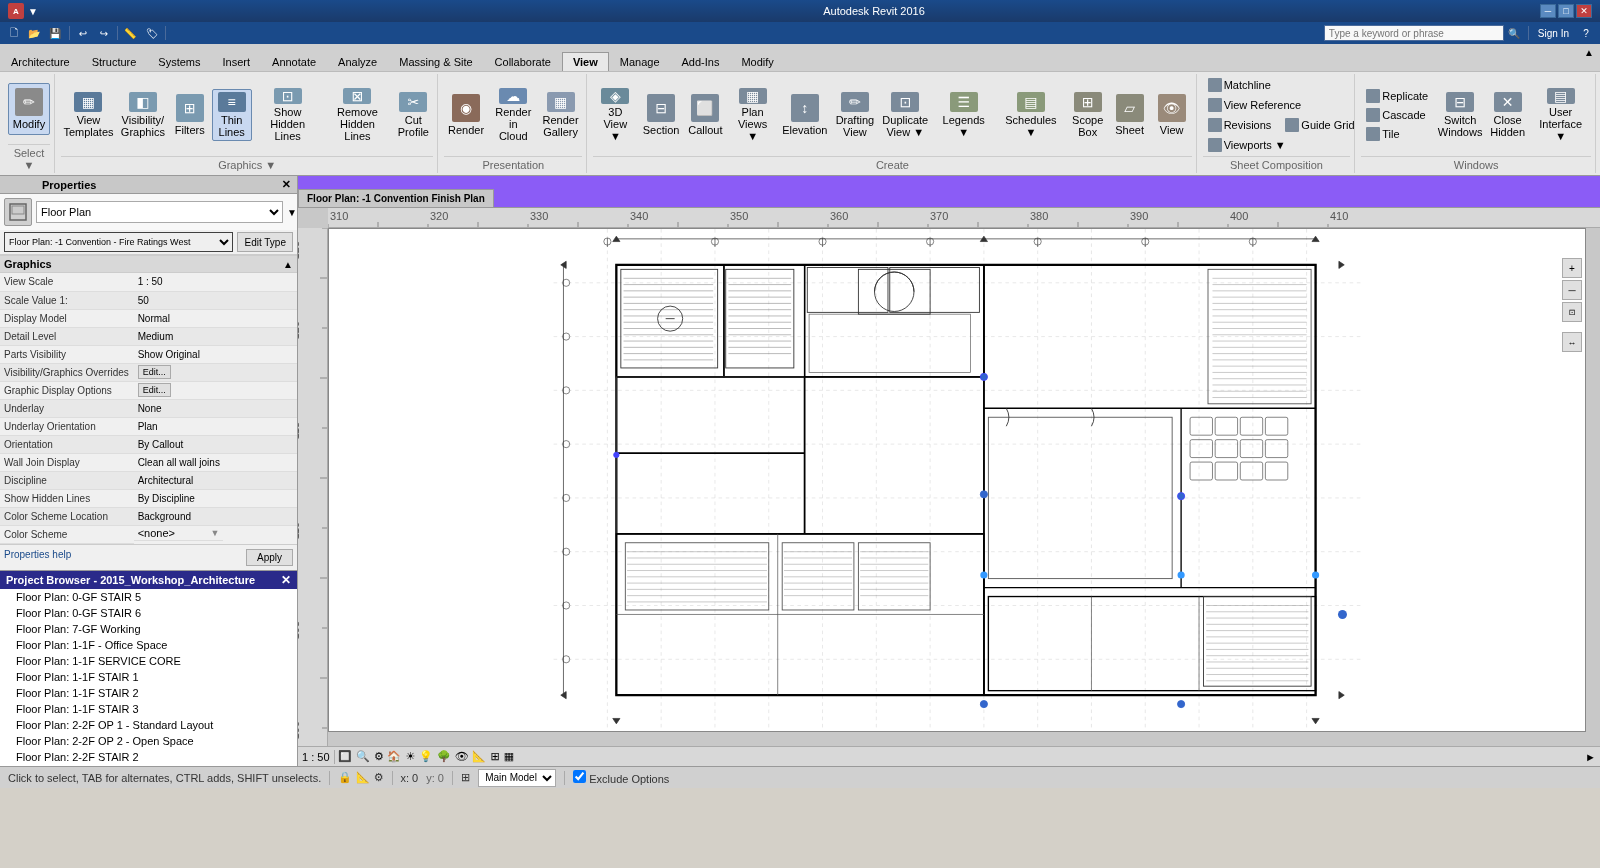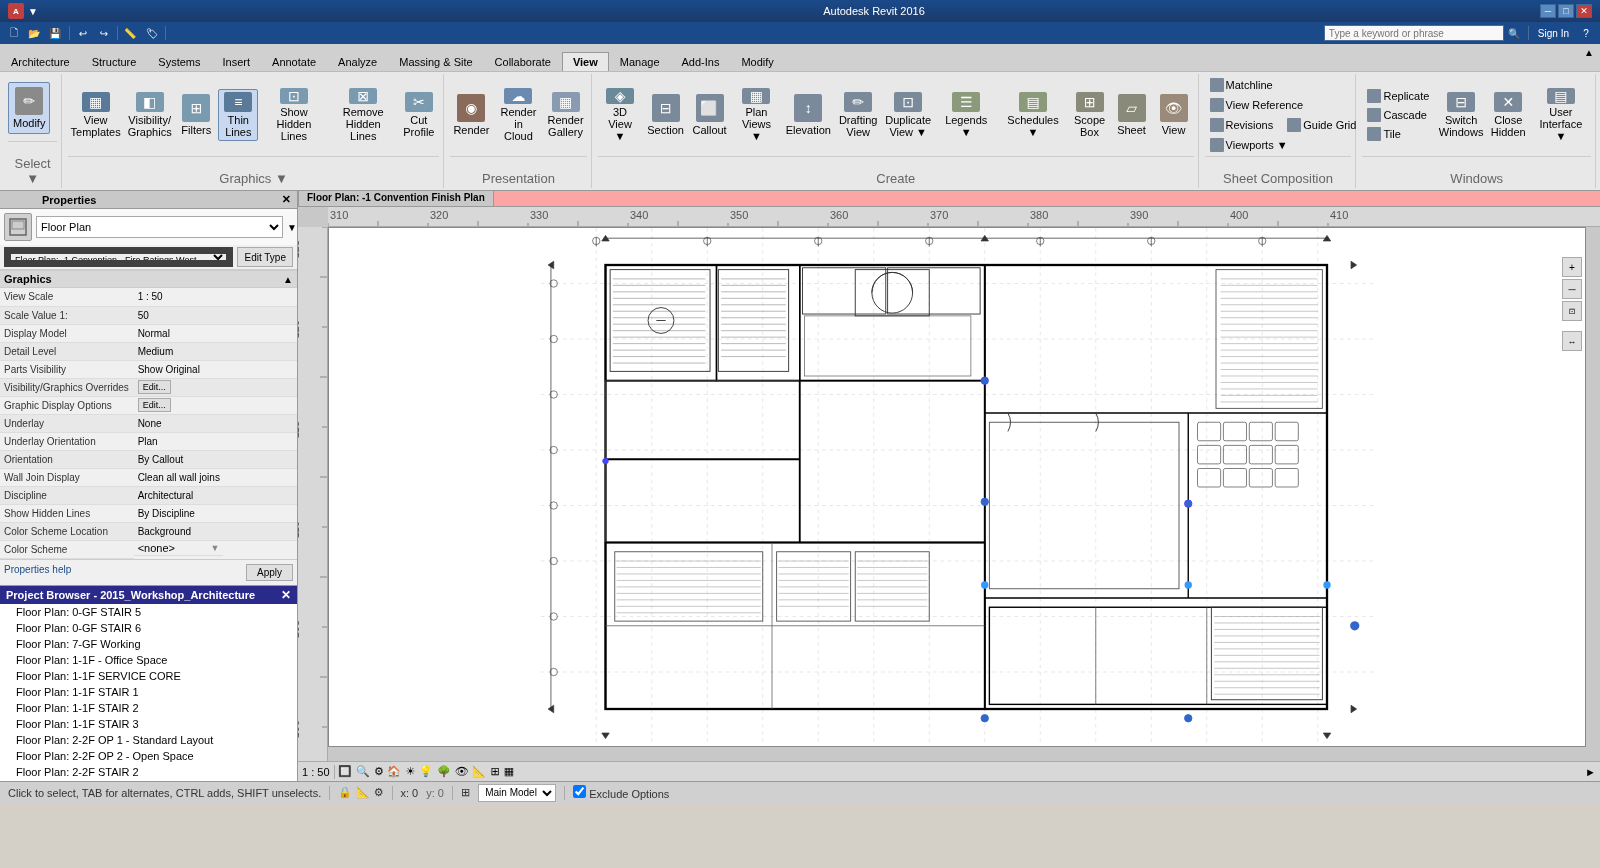"Select ▼" .ribbon-group-label { font-size: 13px -> 11px; padding-top: 14px -> 2px }
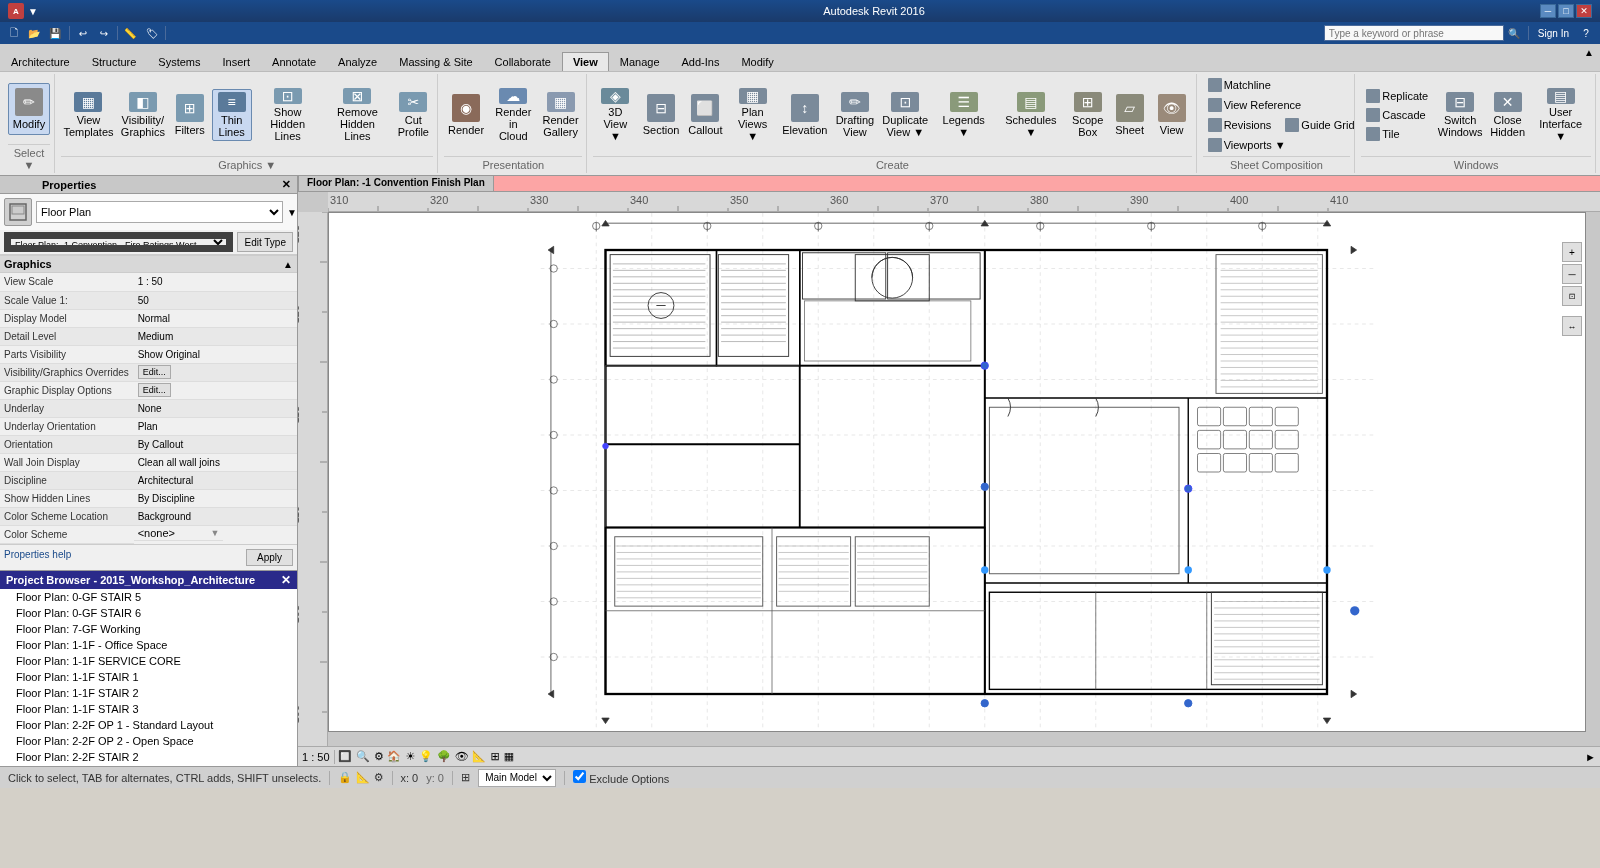"Floor Plan: -1 Convention Finish" #view-tabs { background: #fca5a5 -> #8b5cf6; height: 16px -> 32px }
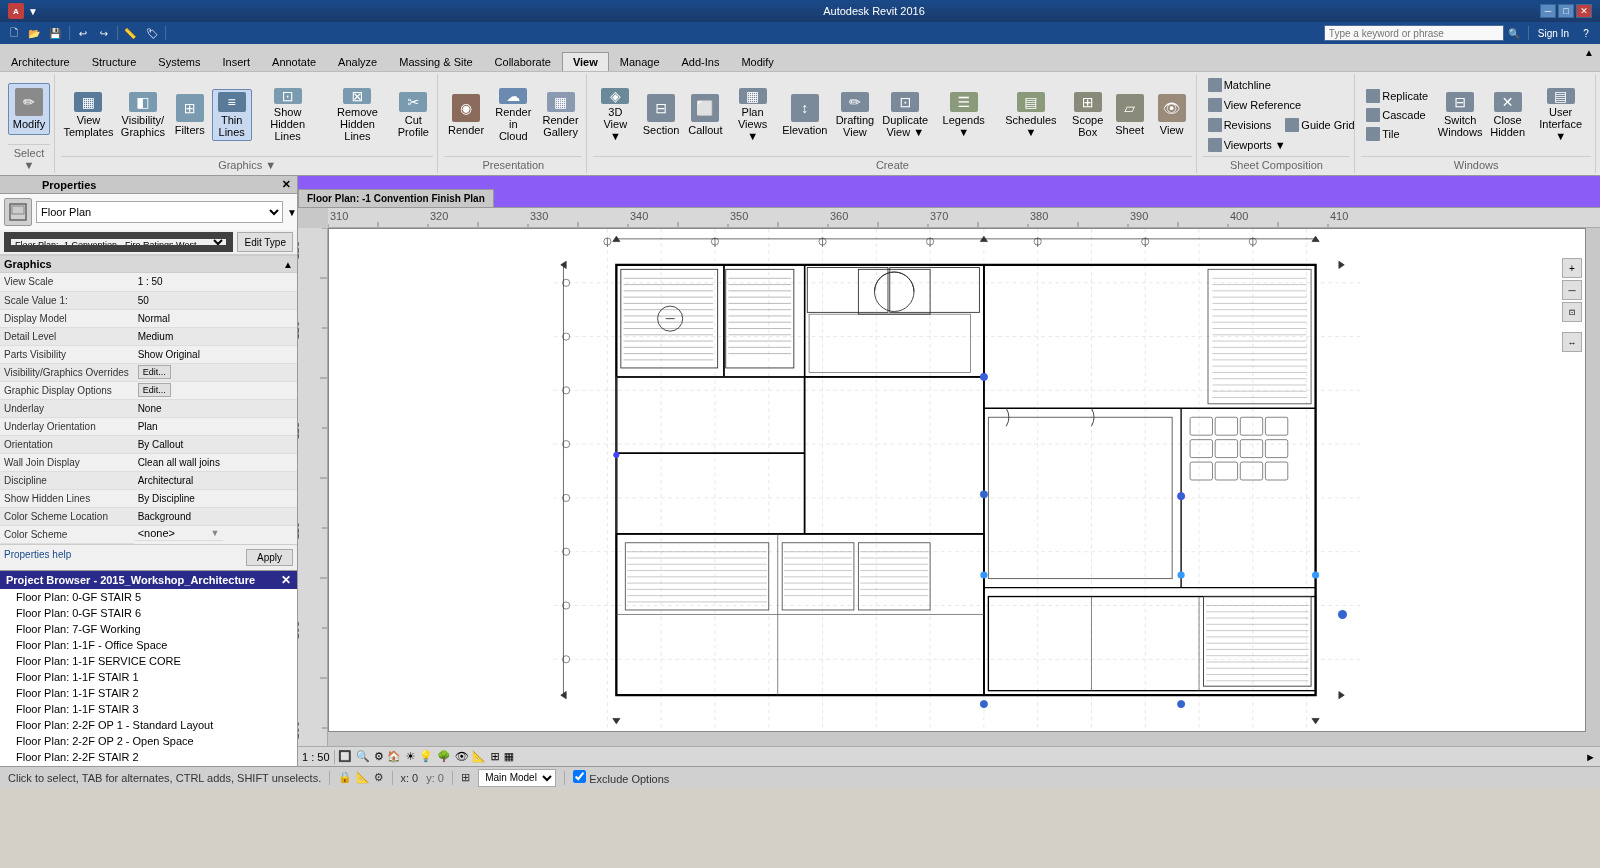"Floor Plan: -1 Convention -" select { border: 7px solid #404040 -> 1px solid #404040 }
